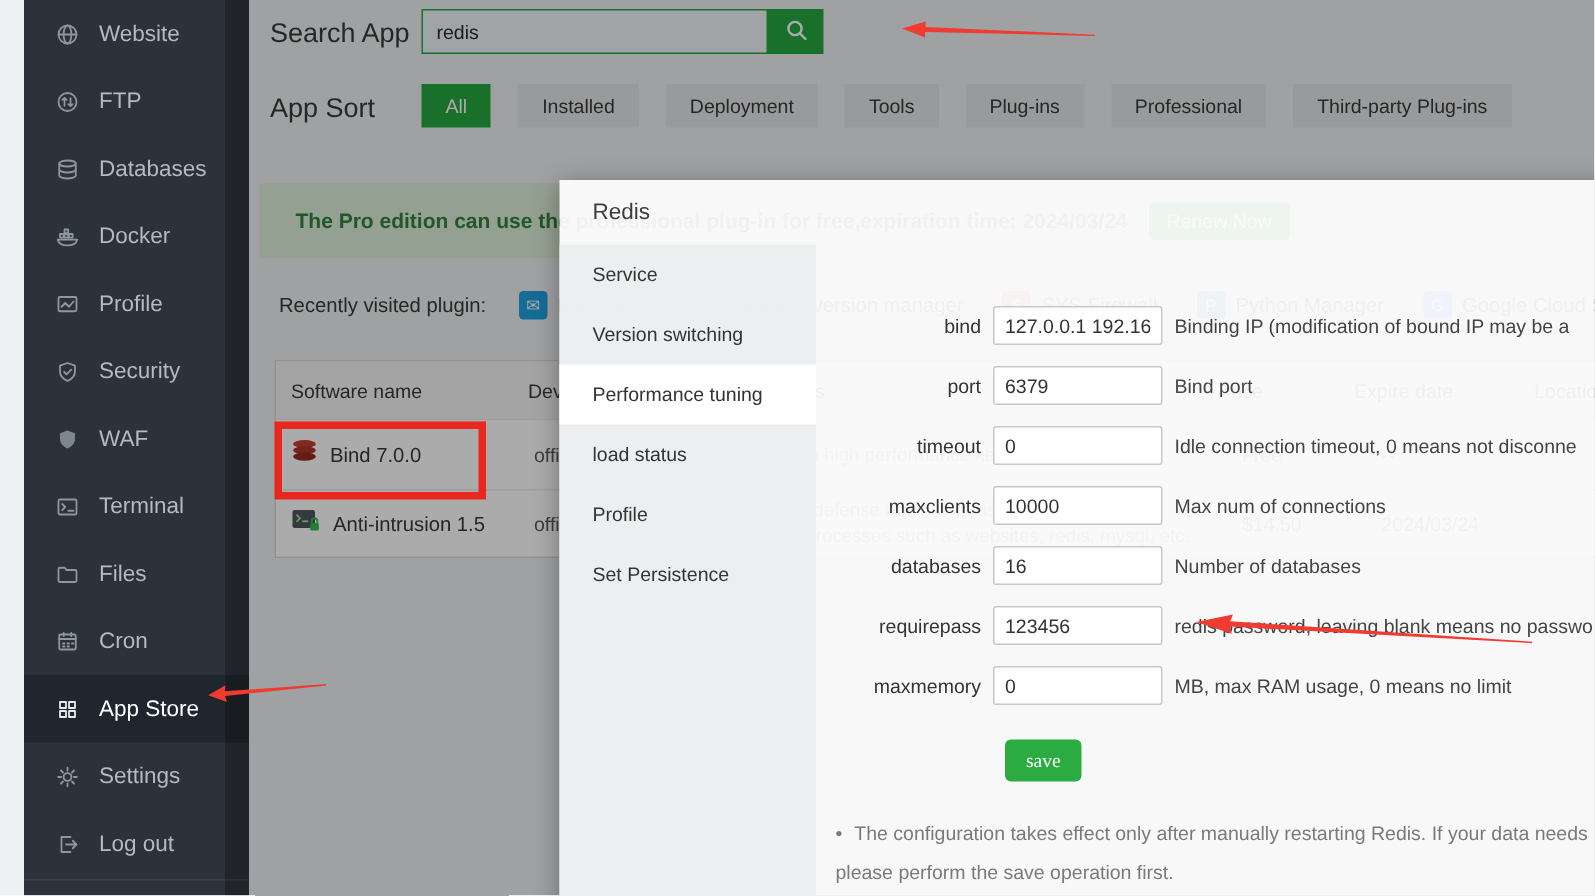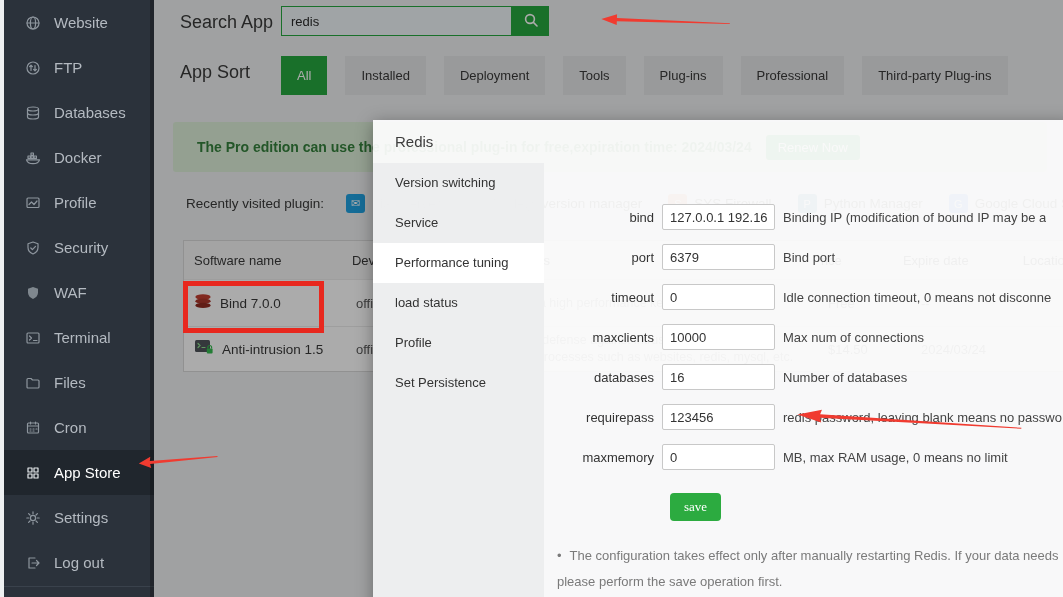"Website" .sidebar { left: 4px -> 16px }
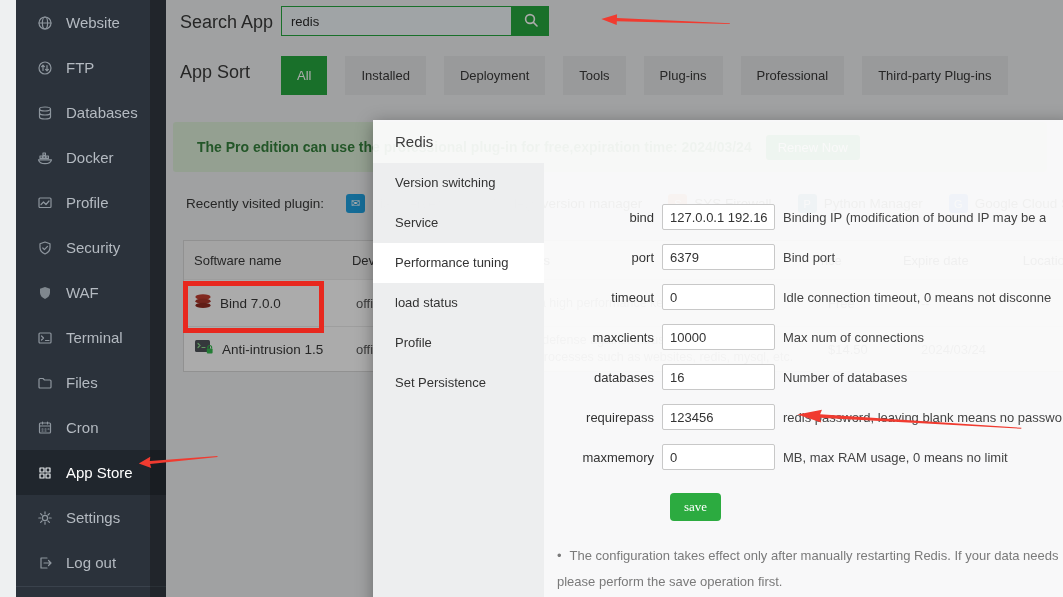"All" .filter-btn { height: 39px -> 29px }
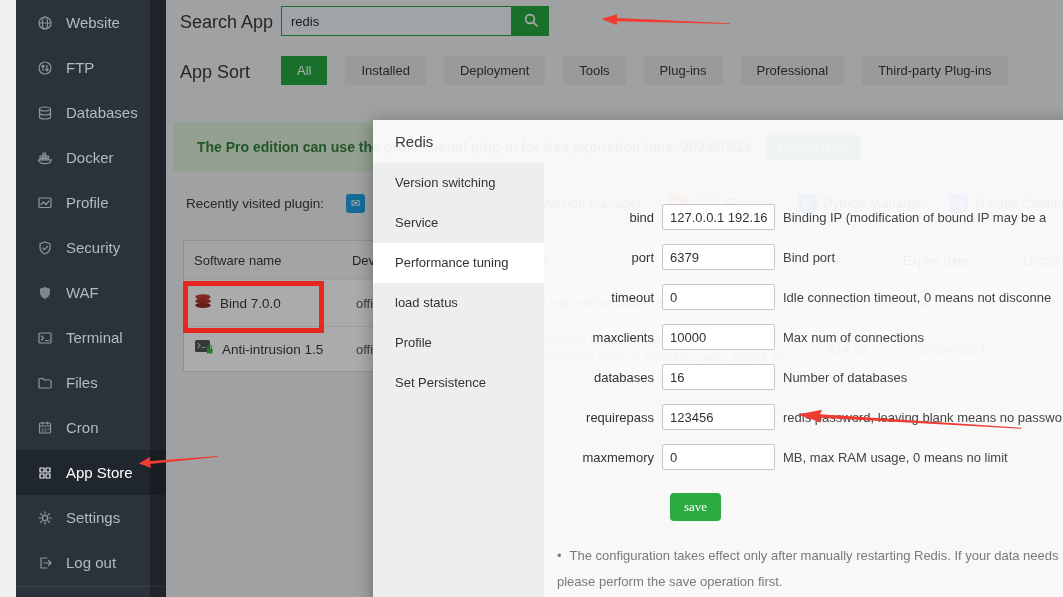"Version switching" div.m-item { order: before "Service" -> after "Service" }
